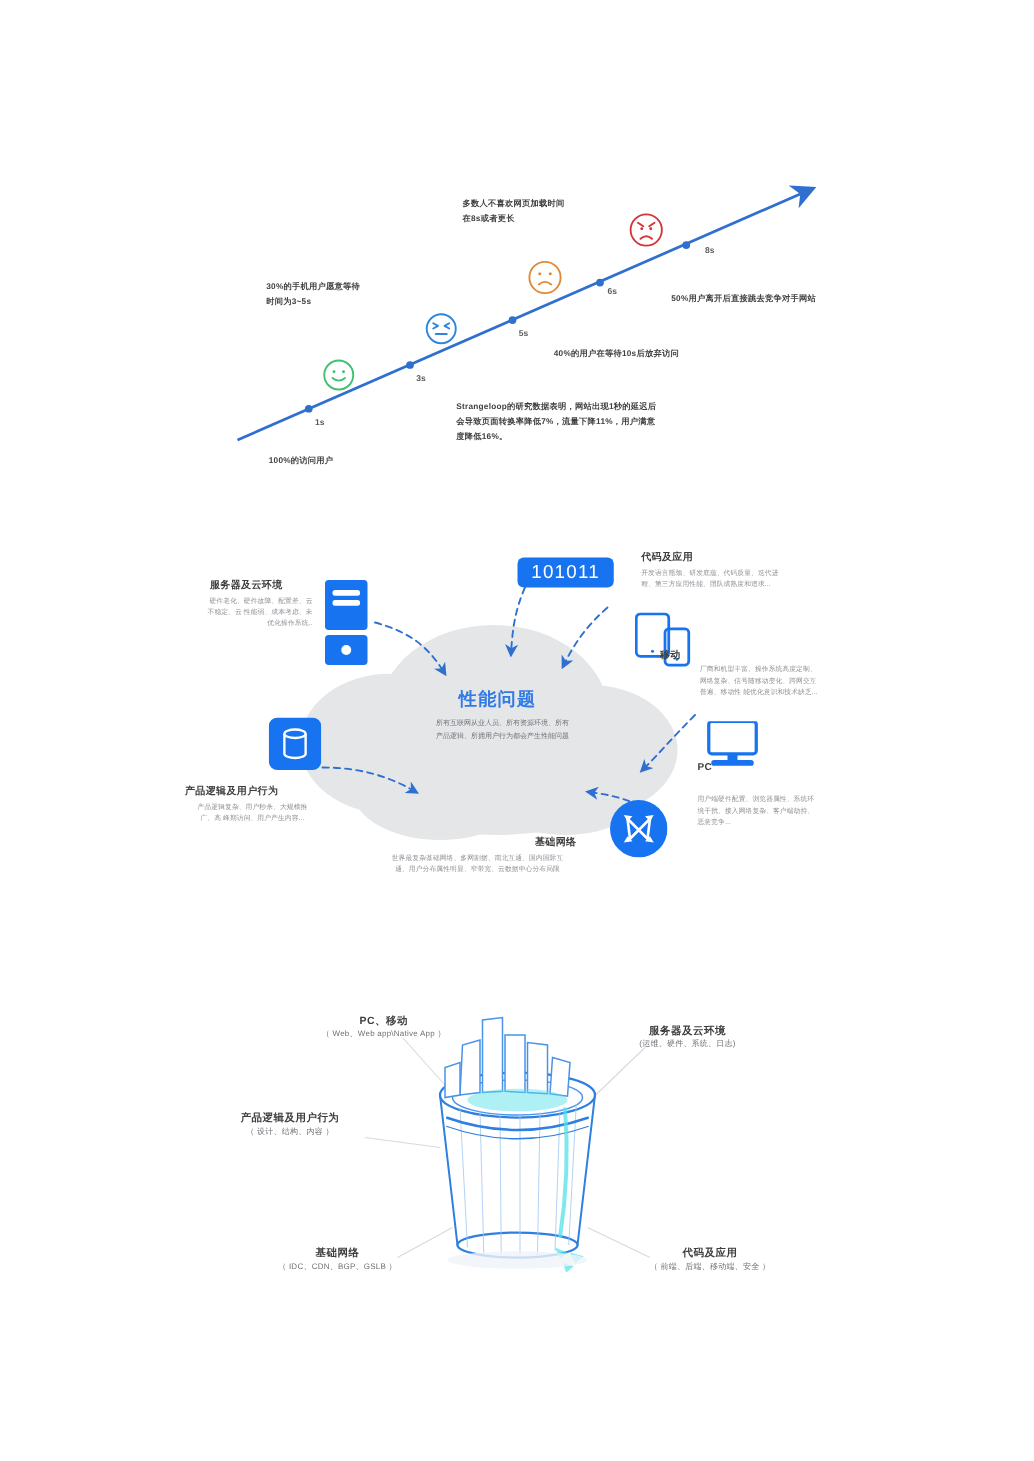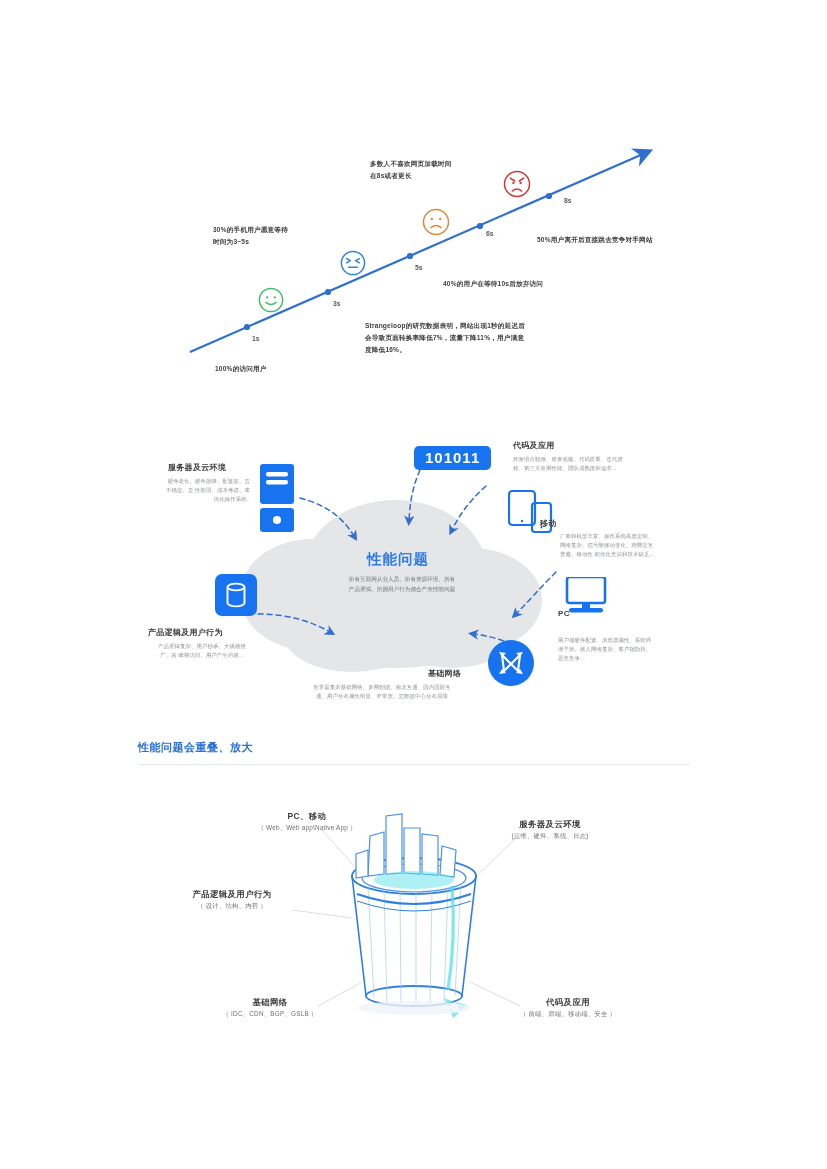"101011" .badge101 { font-weight: bold -> normal }
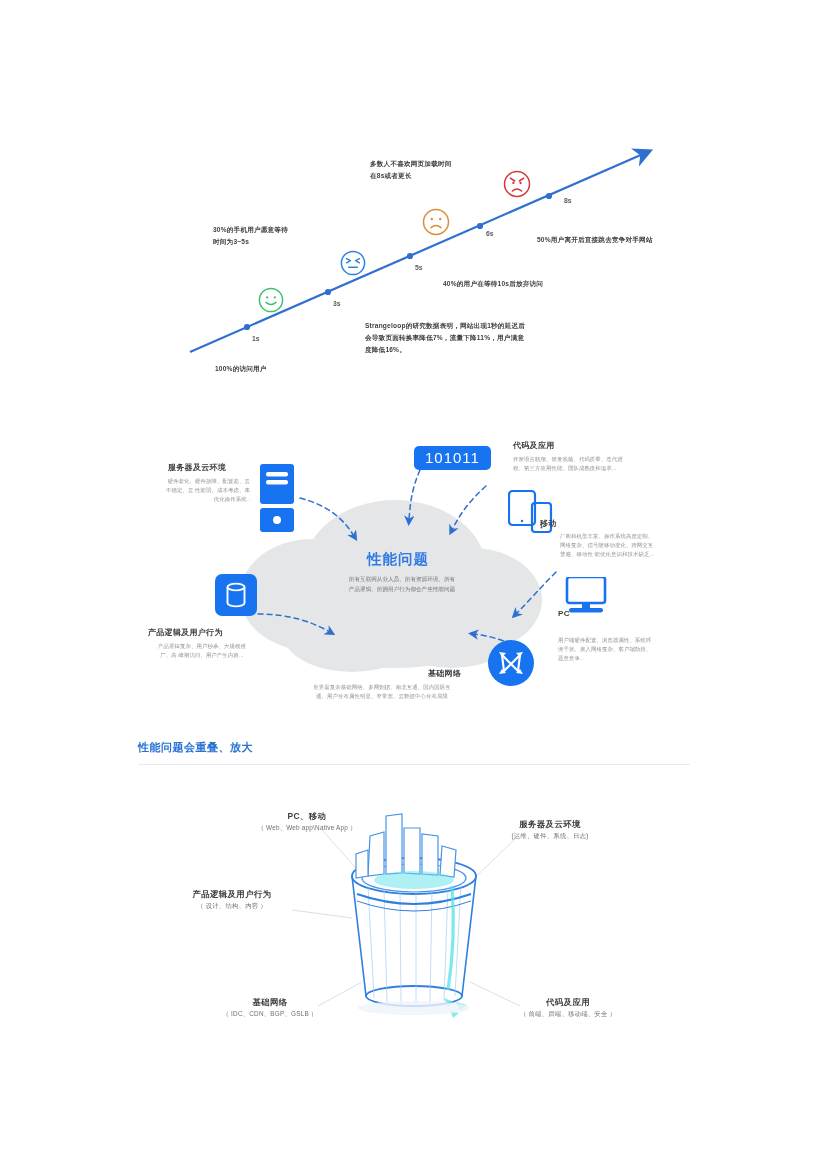"移动" div.lbl-bold { left: 540px -> 528px }
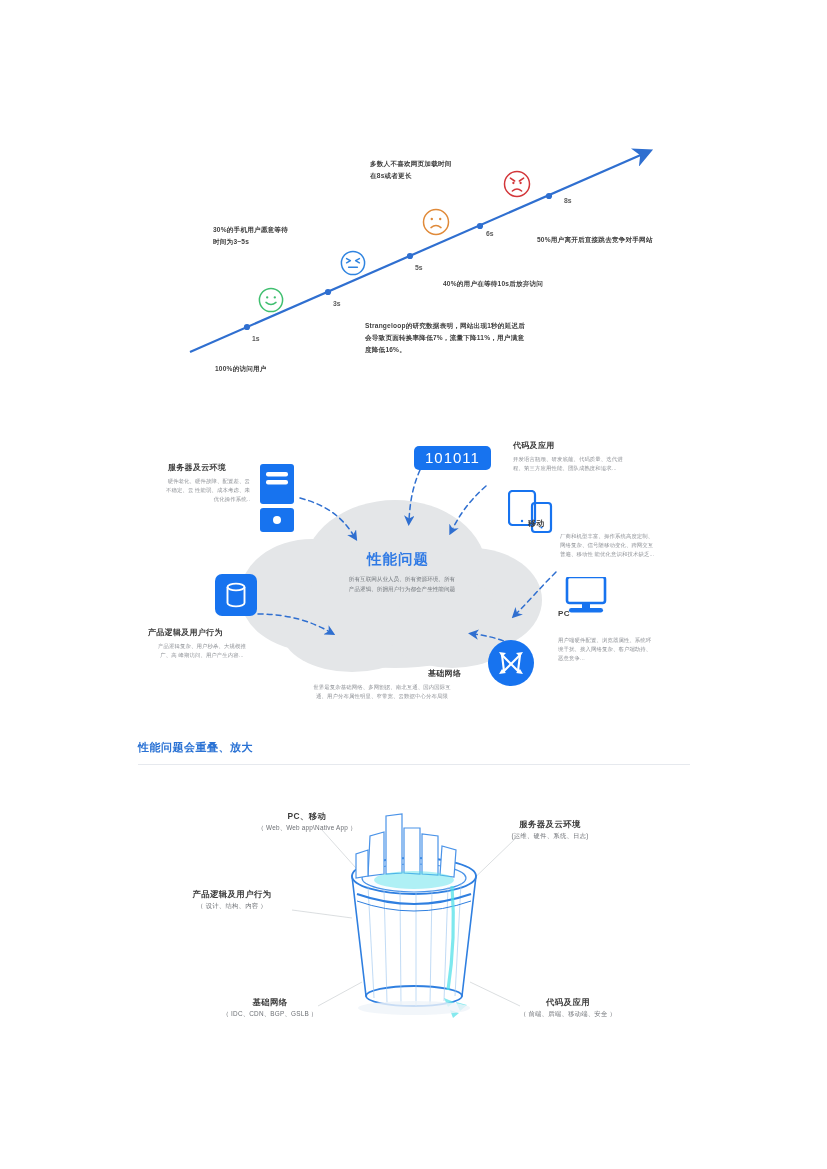"性能问题会重叠、放大" div.section-head { html: <div>性能问题会重叠、放大</div> -> none }
